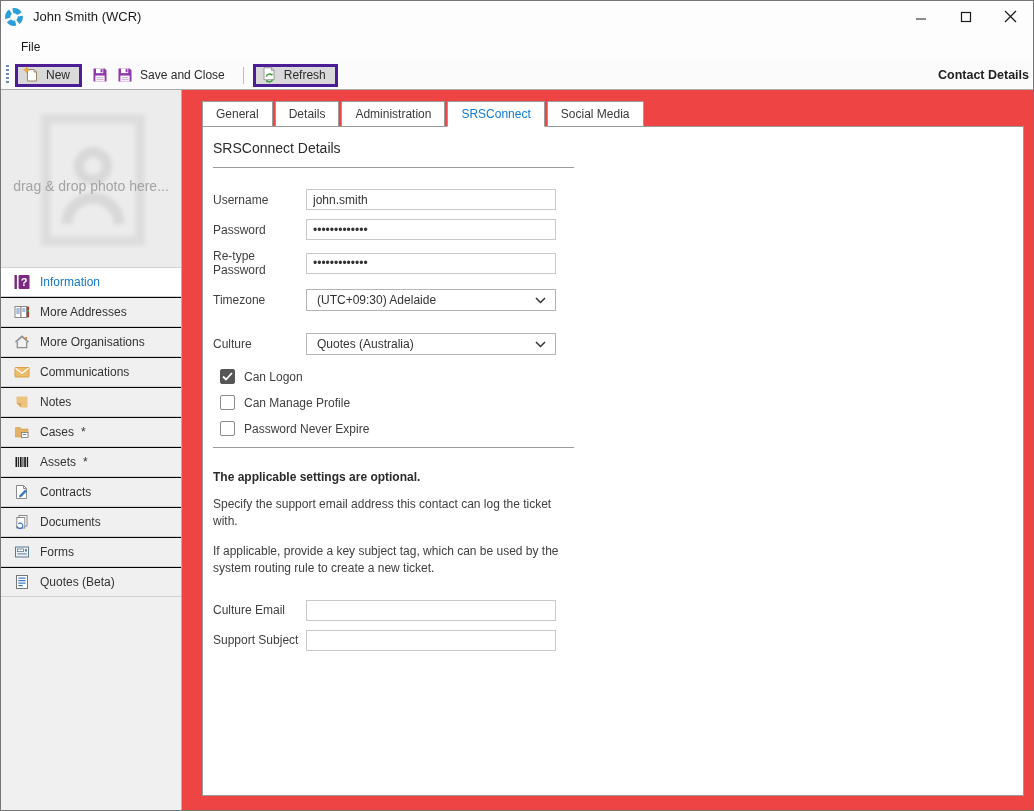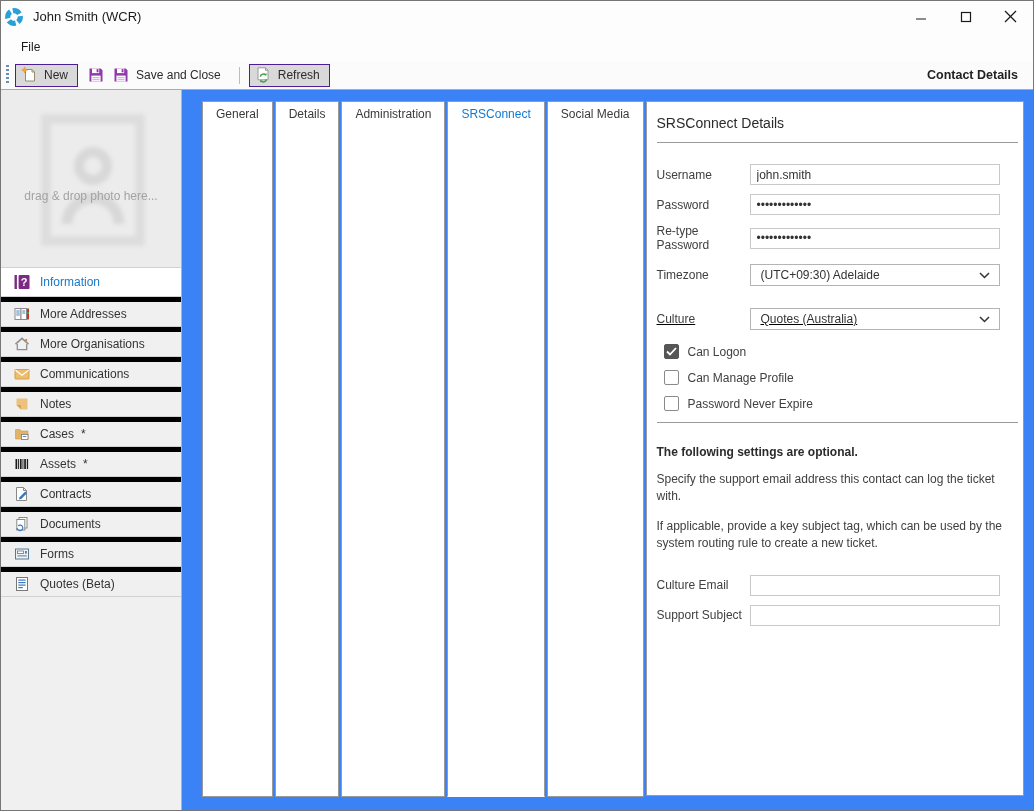"New" .tb-btn.raised { border: 1px solid #4c1d95 -> 3px solid #4c1d95 }
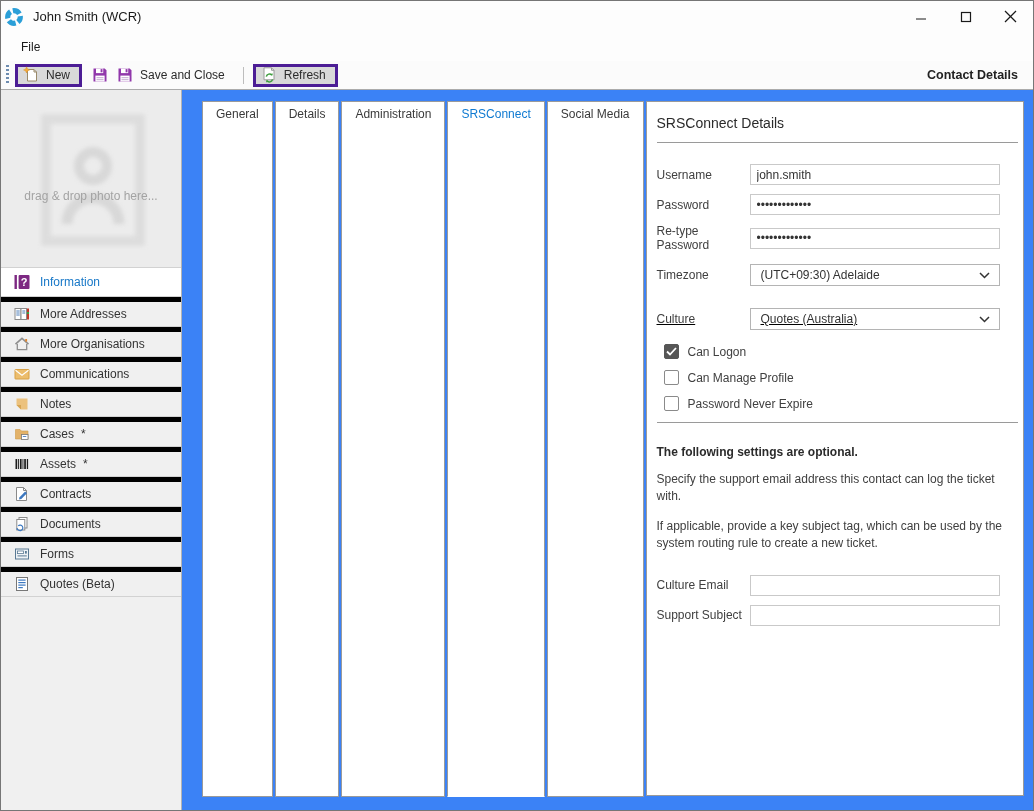"Contact Details" .context-title { margin-right: 11px -> none }
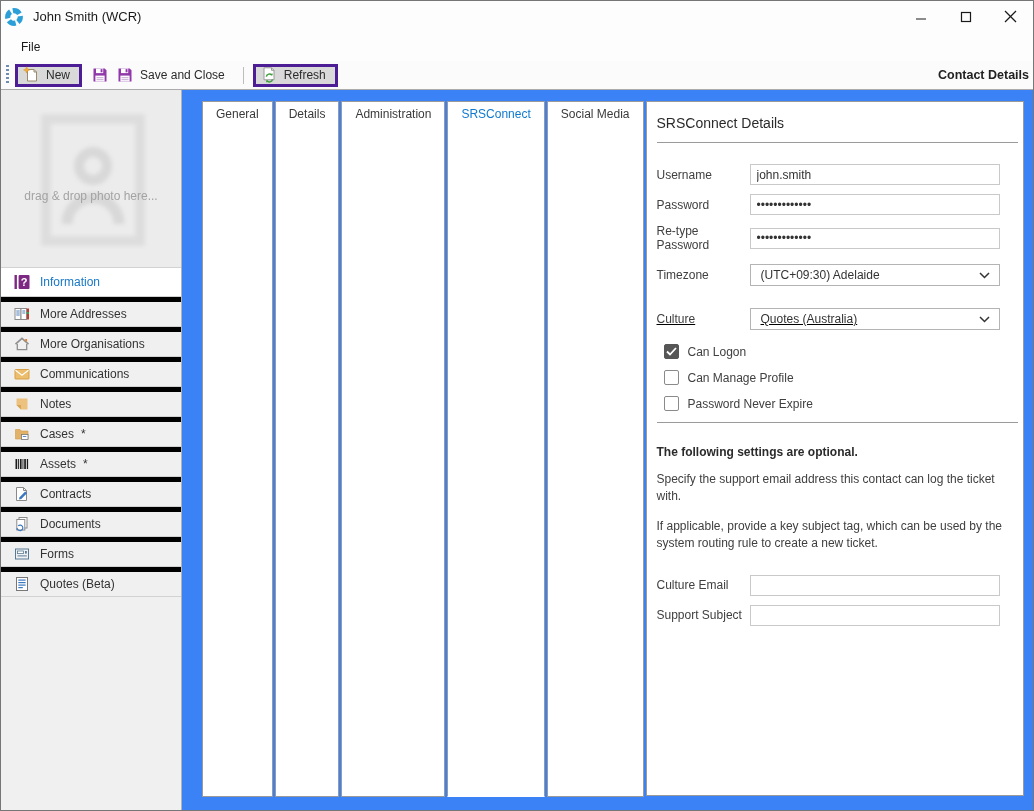"General" .content { background: #3b82f6 -> #ef4444; flex-direction: none -> column }
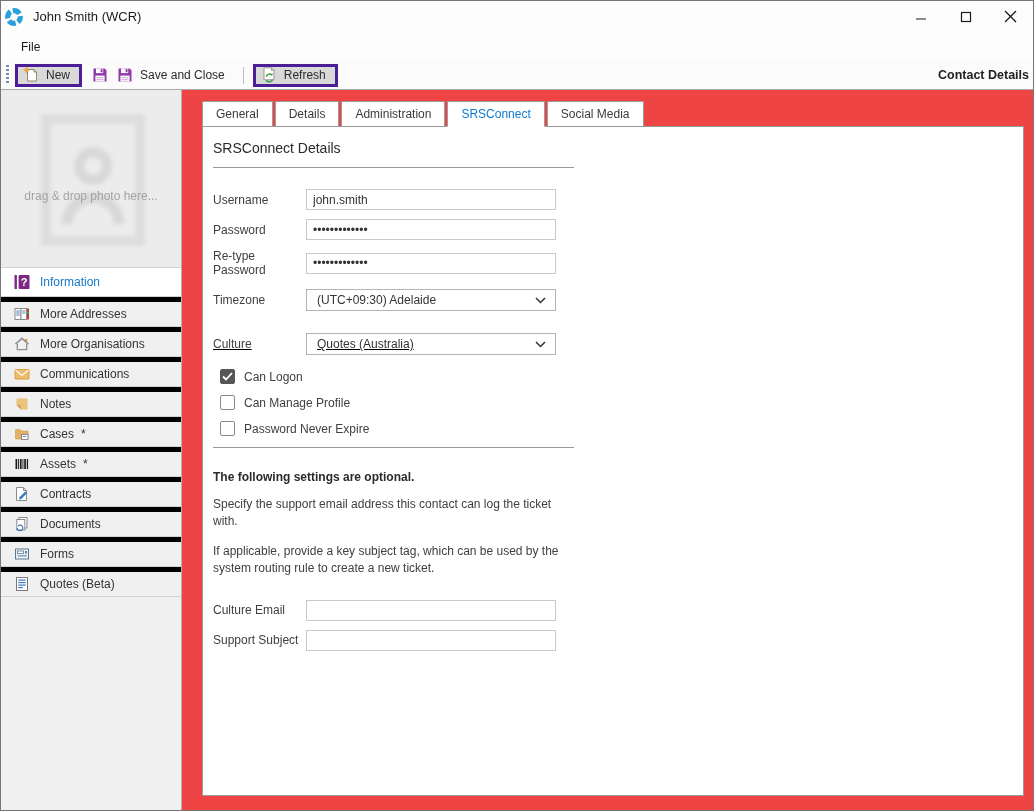"drag & drop photo here..." .photo-text { font-size: 12px -> 14px; top: 99px -> 88px }
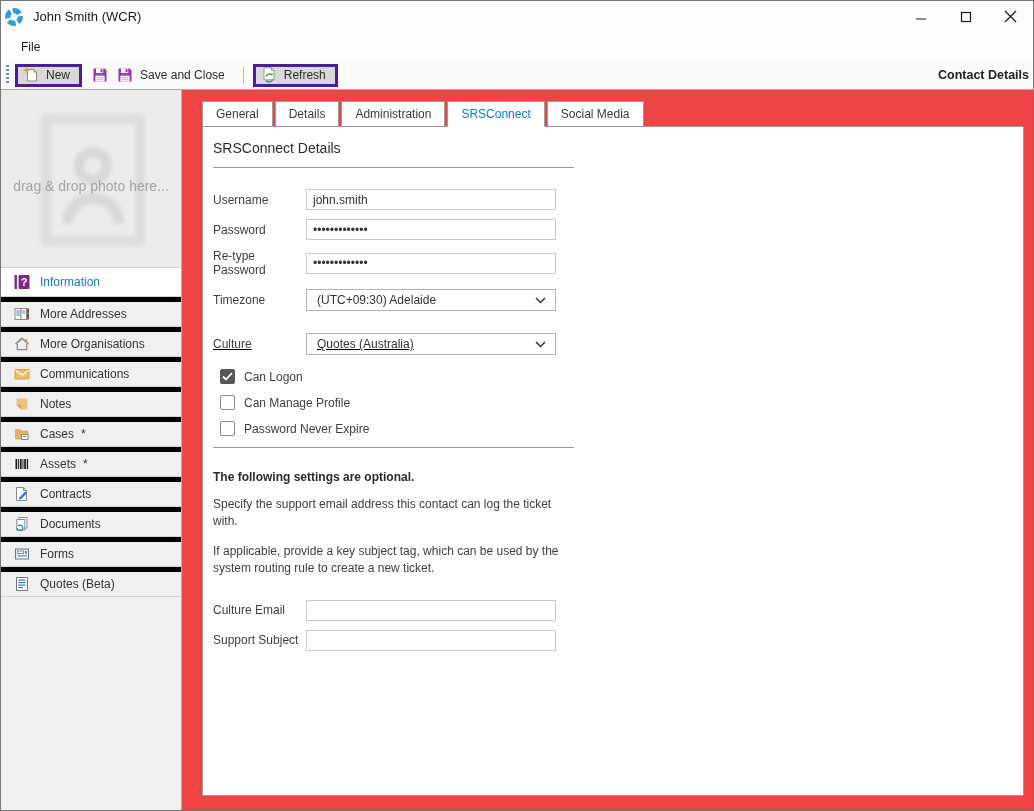"More Addresses" .nav-item { border-top: 5px solid #000000 -> 1px solid #000000 }
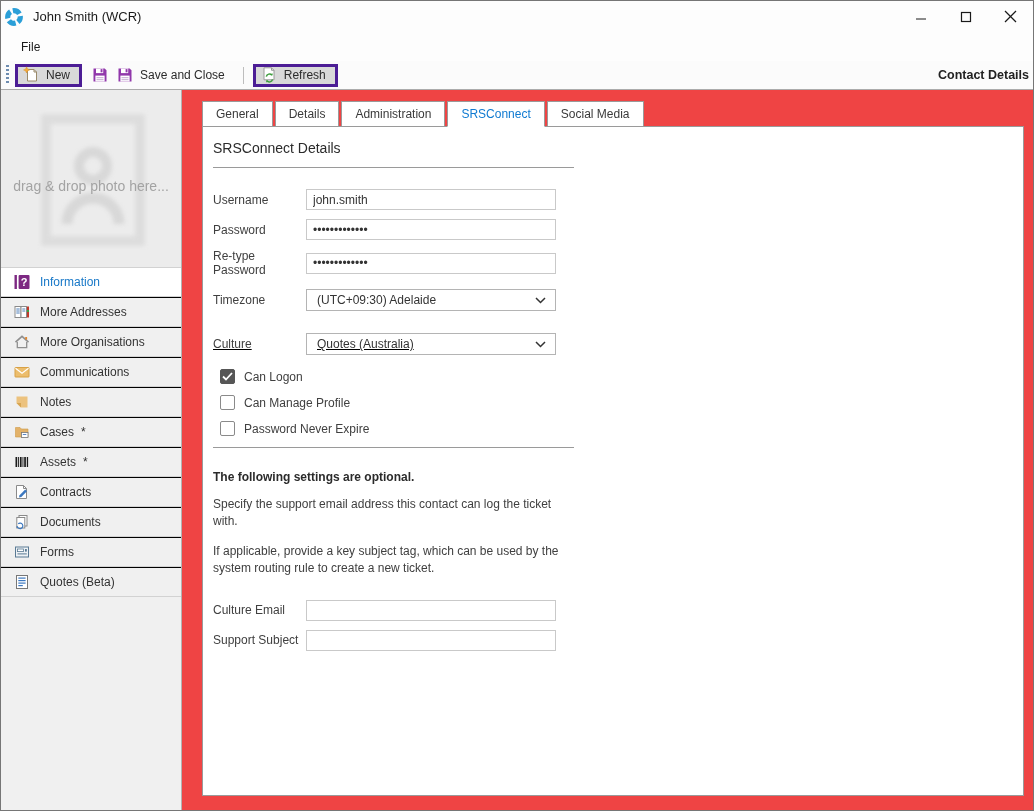"Culture" div.frow { text-decoration: underline -> none }
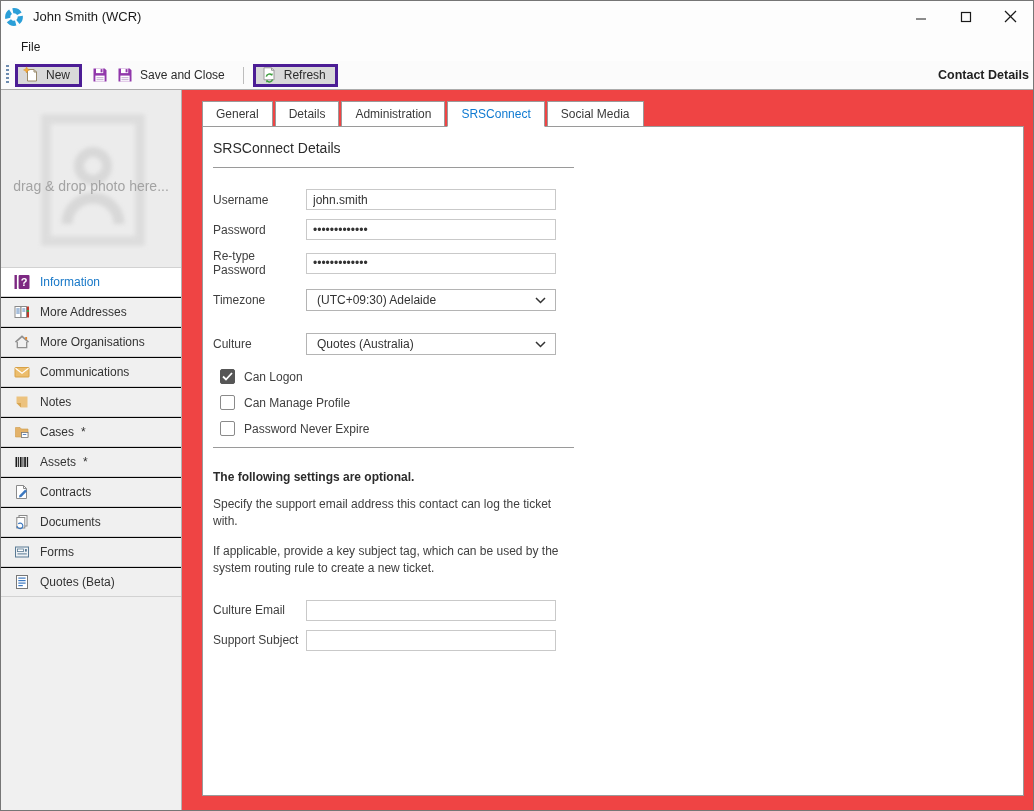"The following settings are optional." div.optional-heading { text: following -> applicable }
